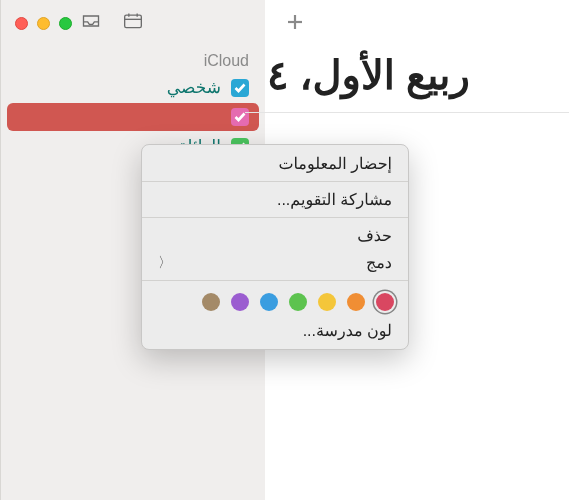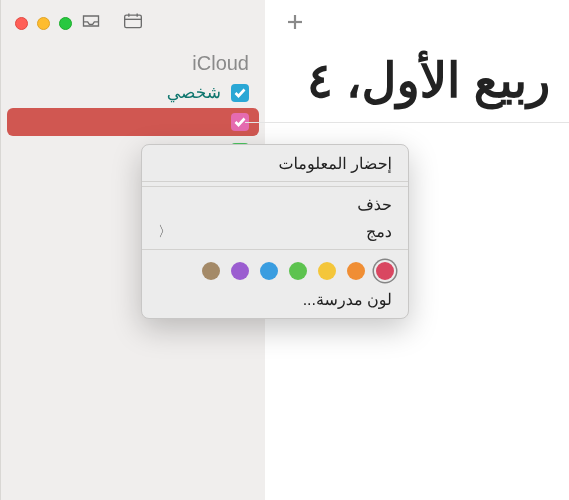"iCloud" .section-label { font-size: 20px -> 16px }
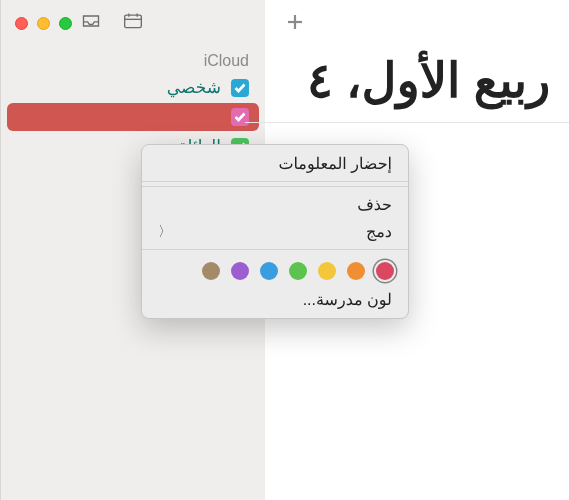"ربيع الأول، ٤" .main-title { font-size: 48px -> 40px; margin-left: 40px -> none }
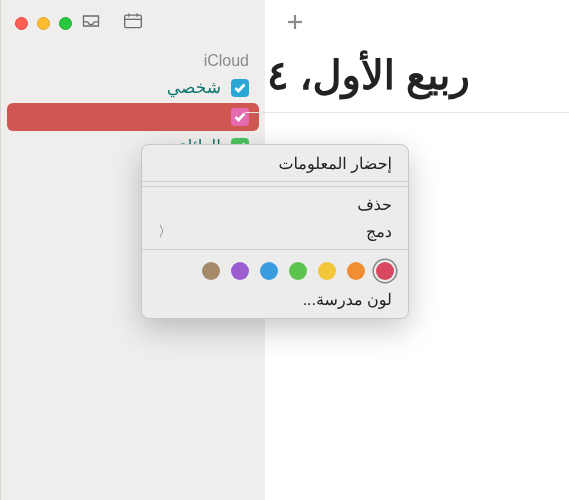"مشاركة التقويم..." div.menu-item { html: none -> <div> <span>مشاركة التقويم...</span> </div> }
